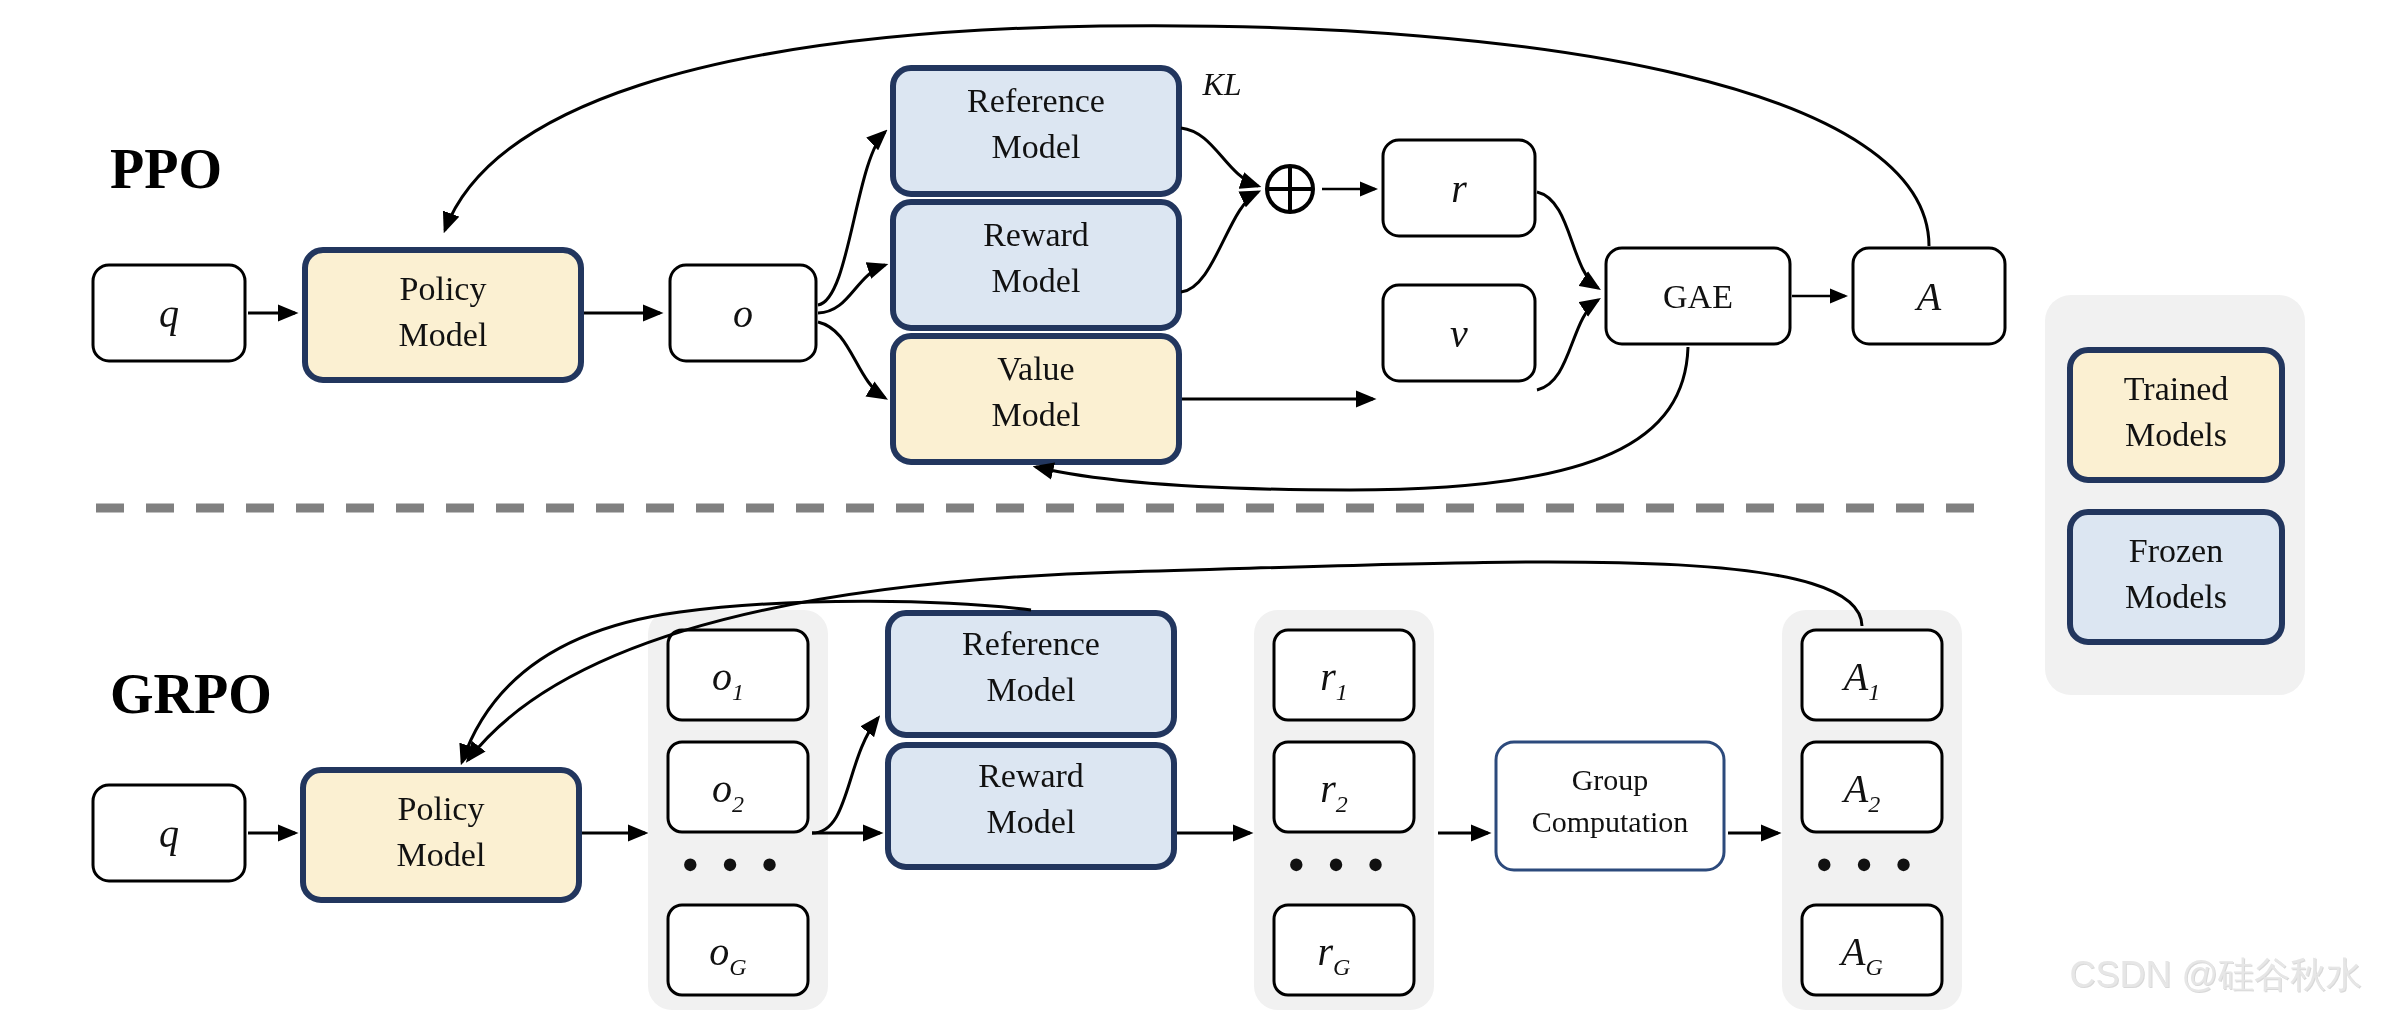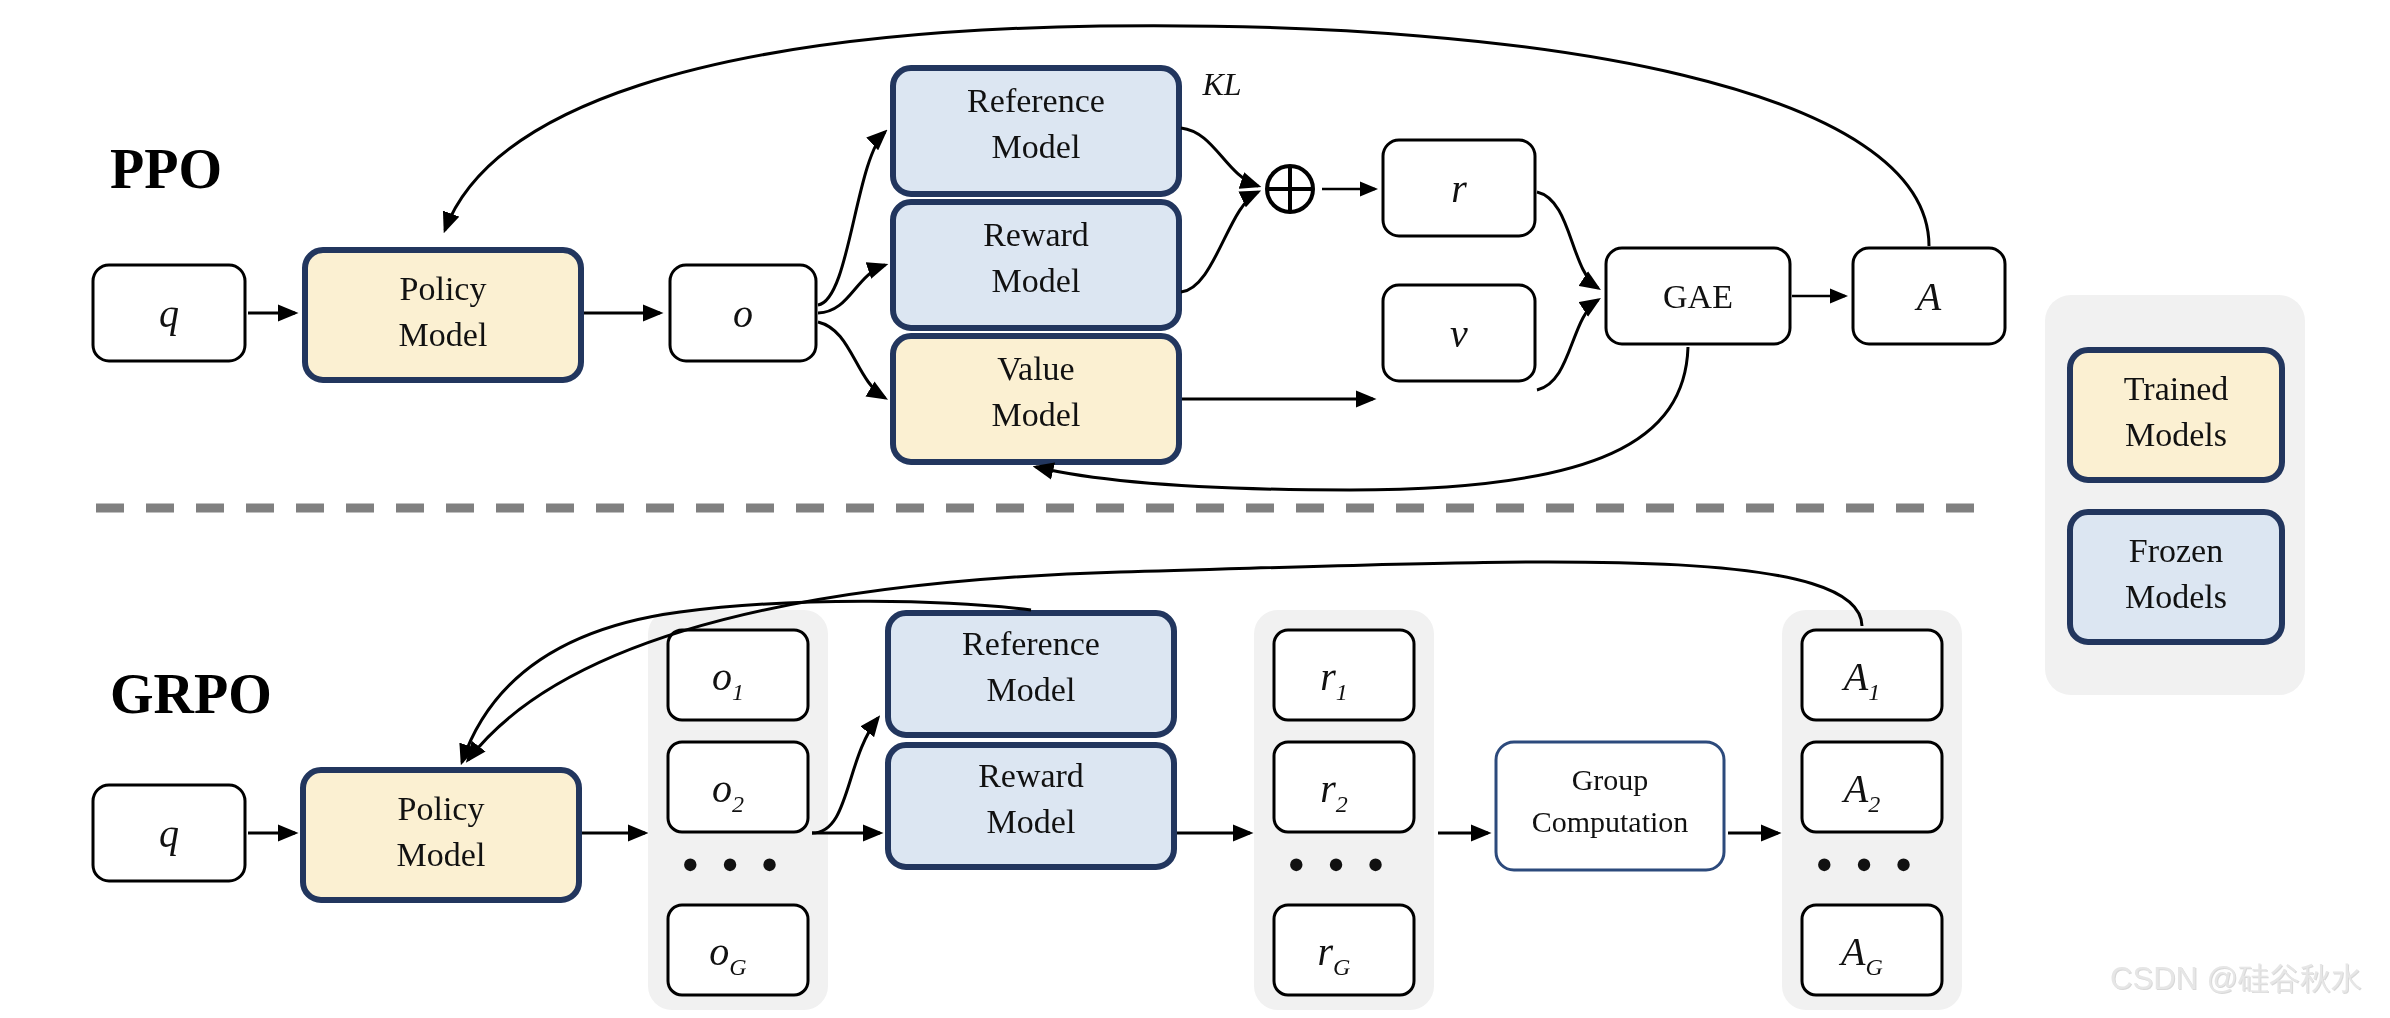"CSDN @硅谷秋水" .watermark { font-size: 31px -> 36px }
